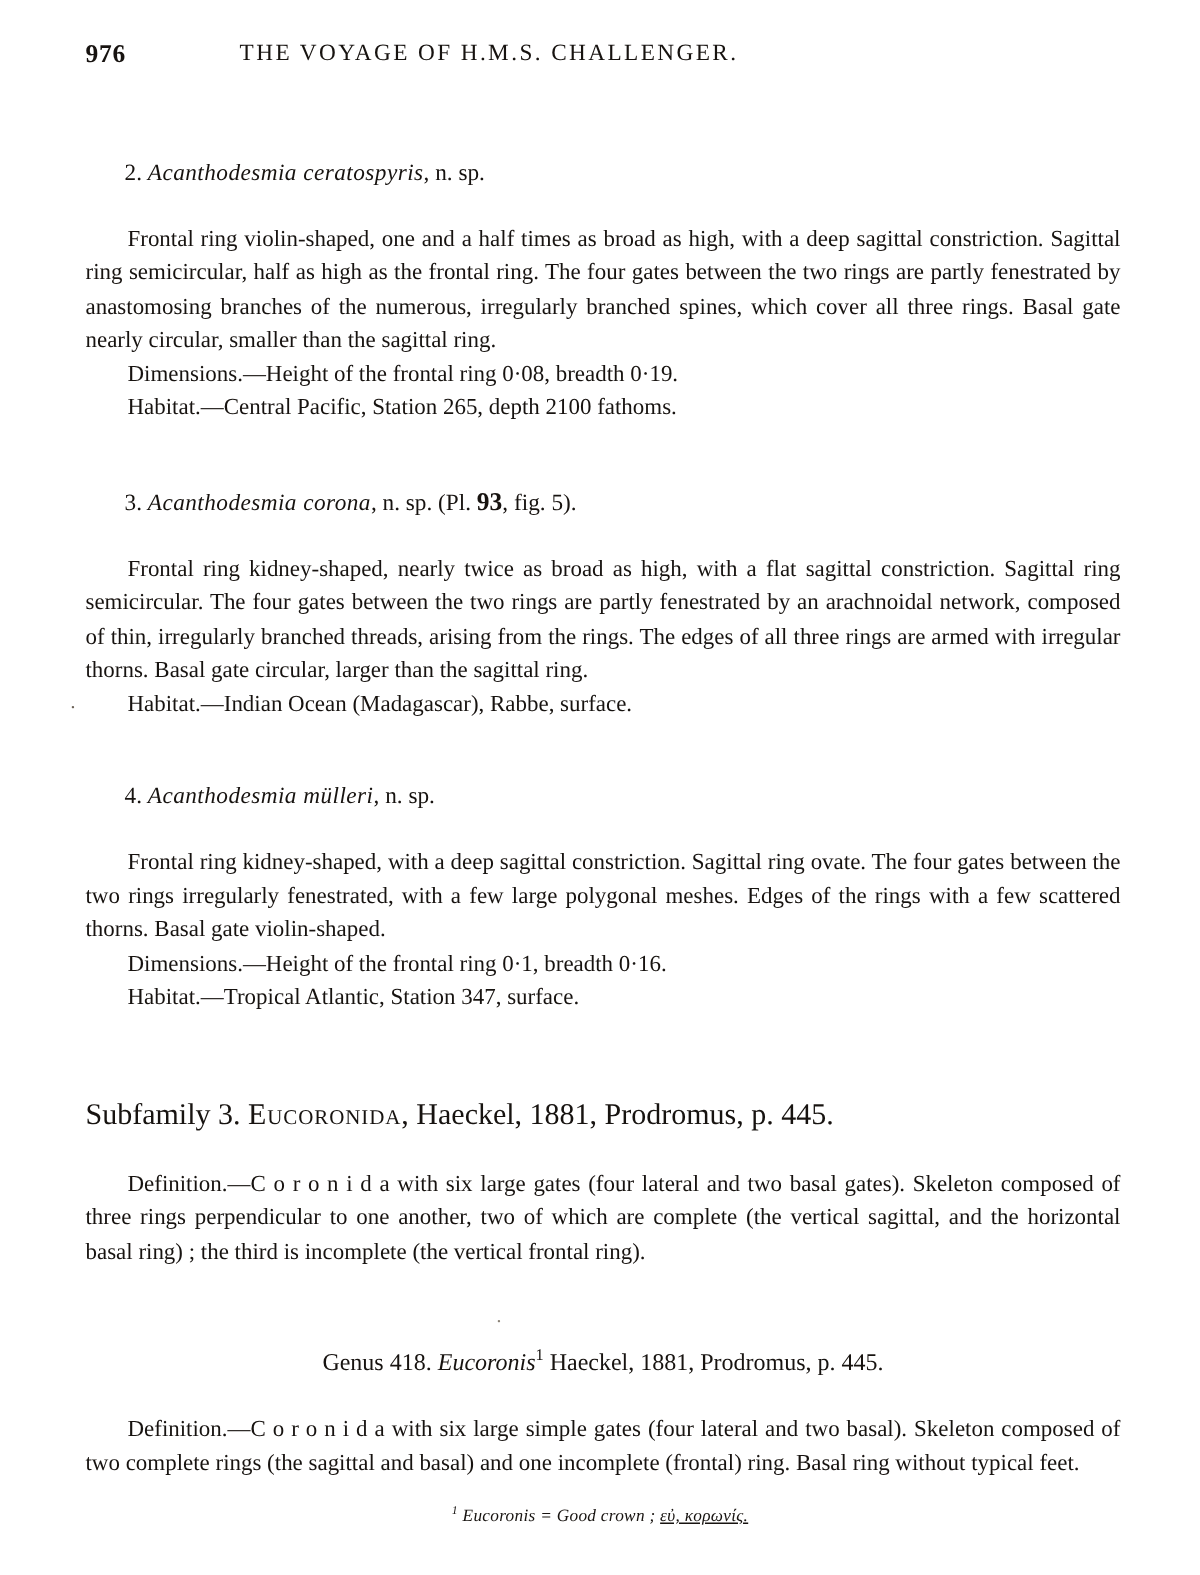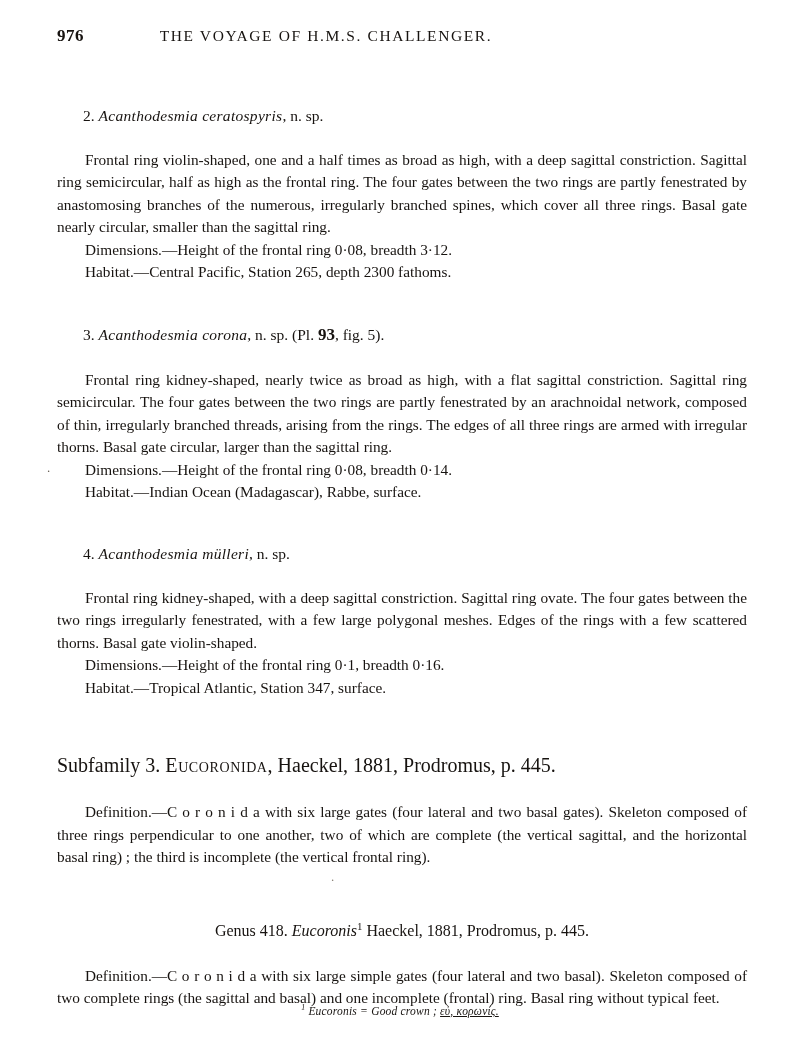"—Height of the frontal ring 0·08, breadth 3·12." span { text: 3·12 -> 0·19 }
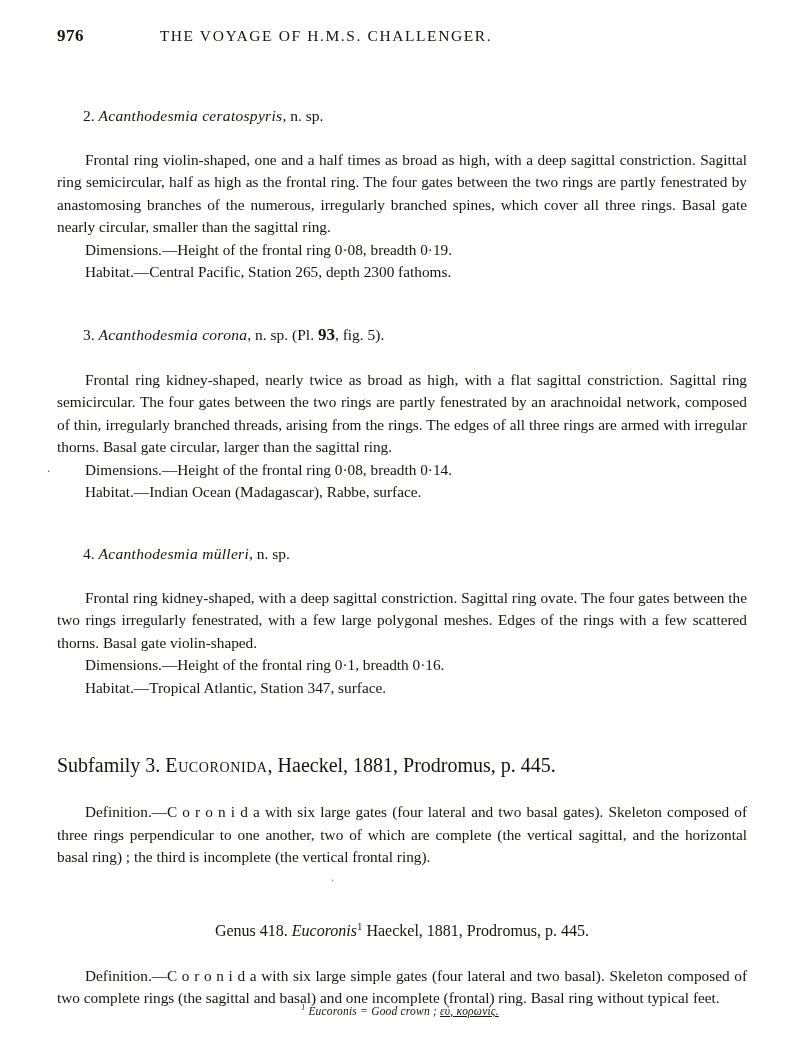"—Central Pacific, Station 265, depth" span { text: 2300 -> 2100 }
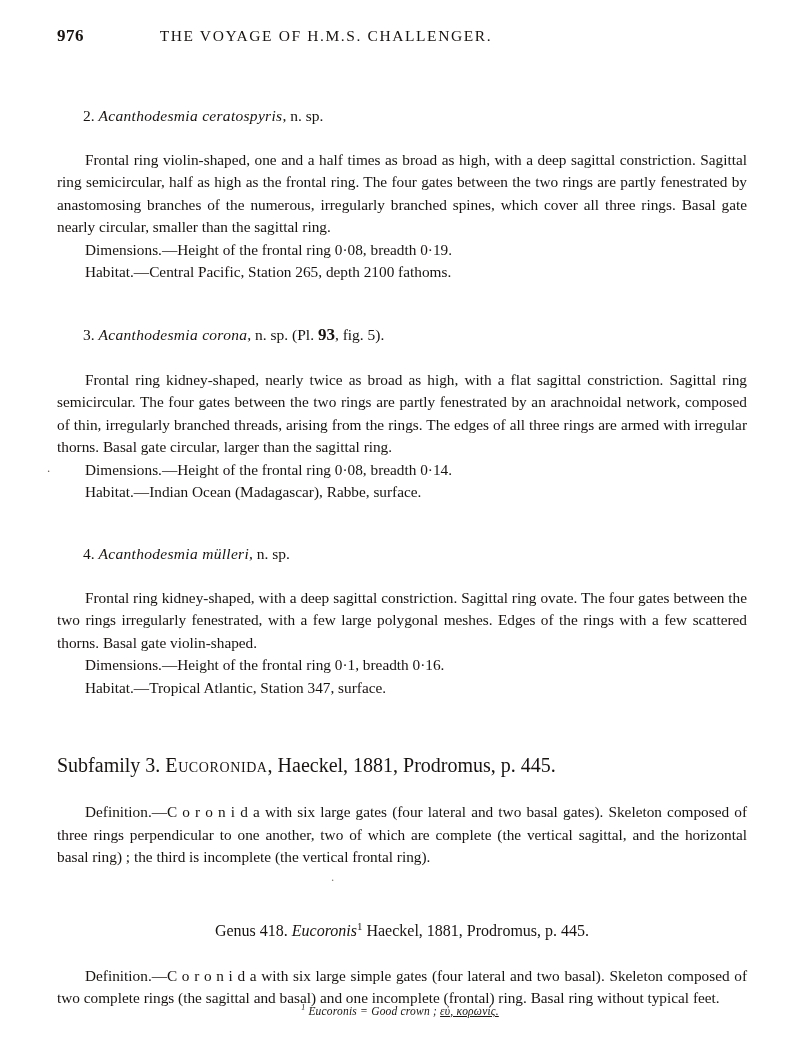"Dimensions.—Height of the frontal ring 0·08, breadth 0·14." p.para { html: <p> <span></span><span>Dimensions.</span><span>—Height of the frontal ring 0·08, breadth 0·14.</span> </p> -> none }
